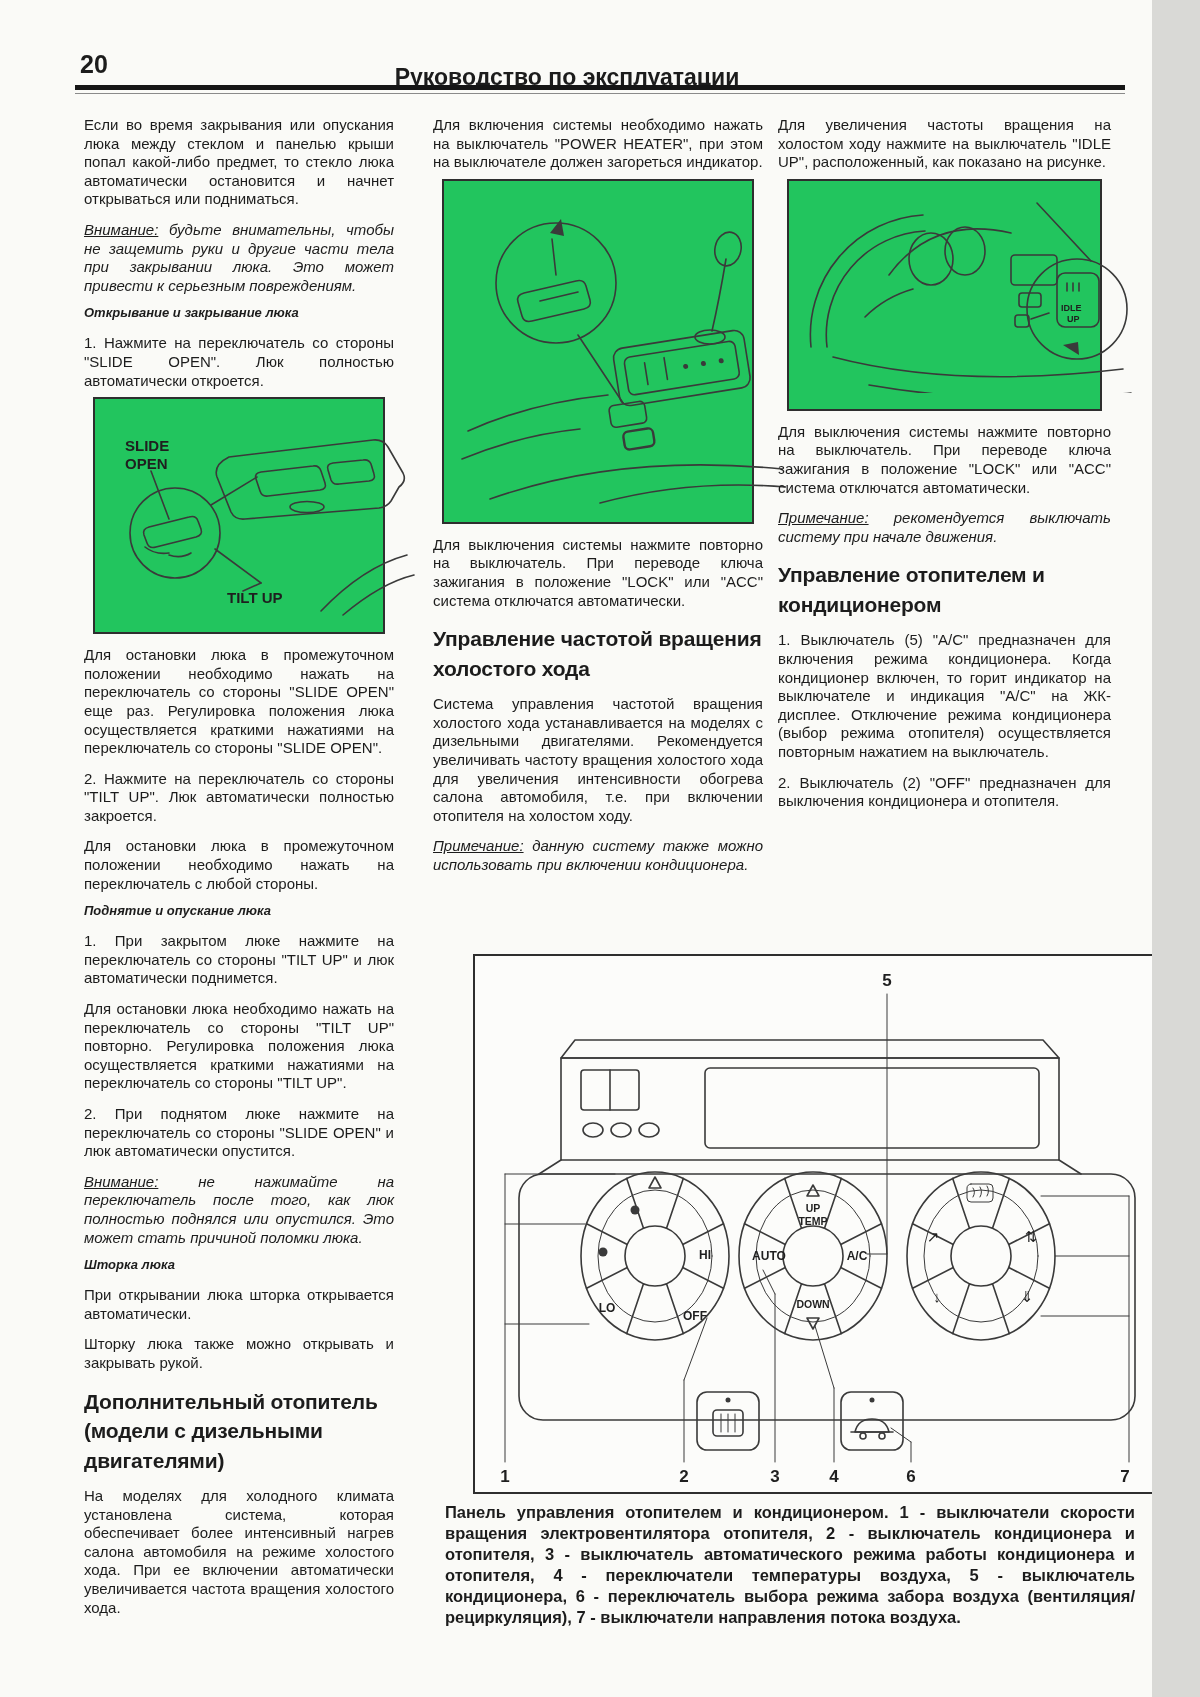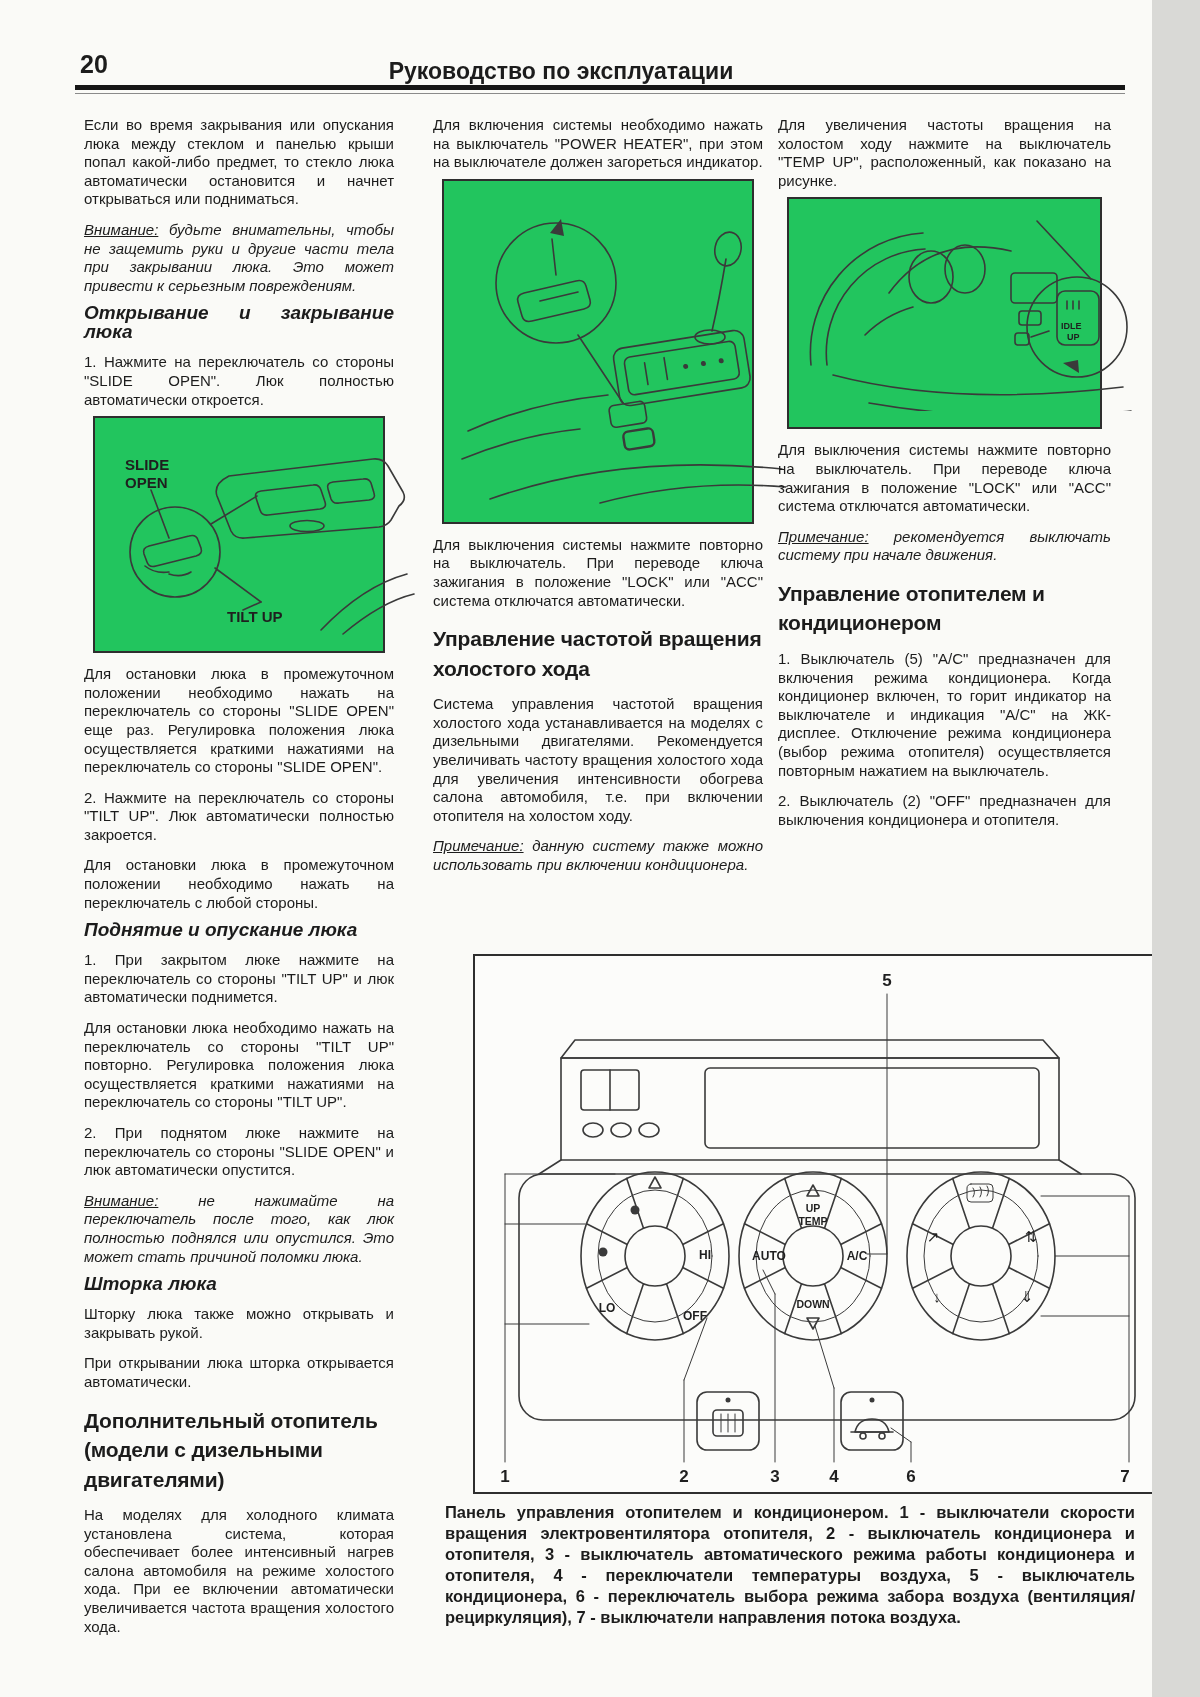"Руководство по эксплуатации" .ptitle { margin: 6px -> 12px }
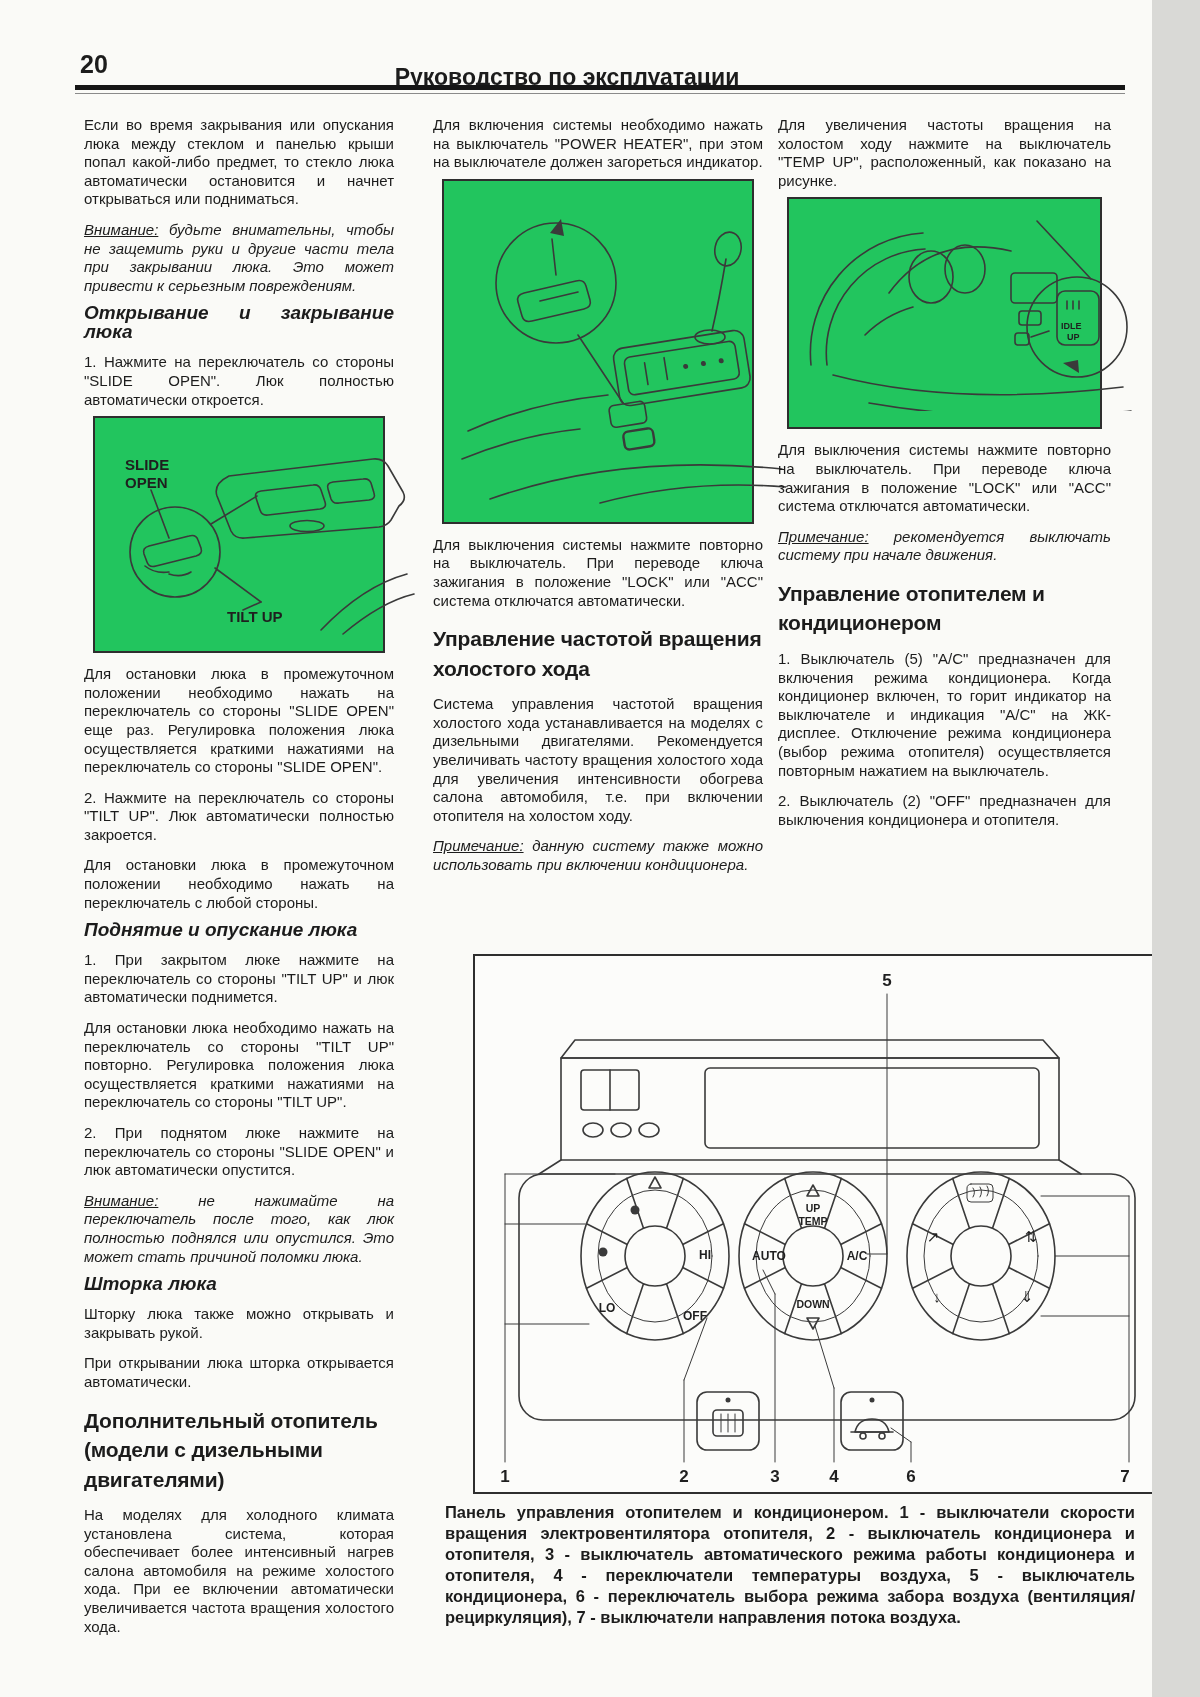"Для увеличения частоты вращения на" p { text: TEMP -> IDLE }
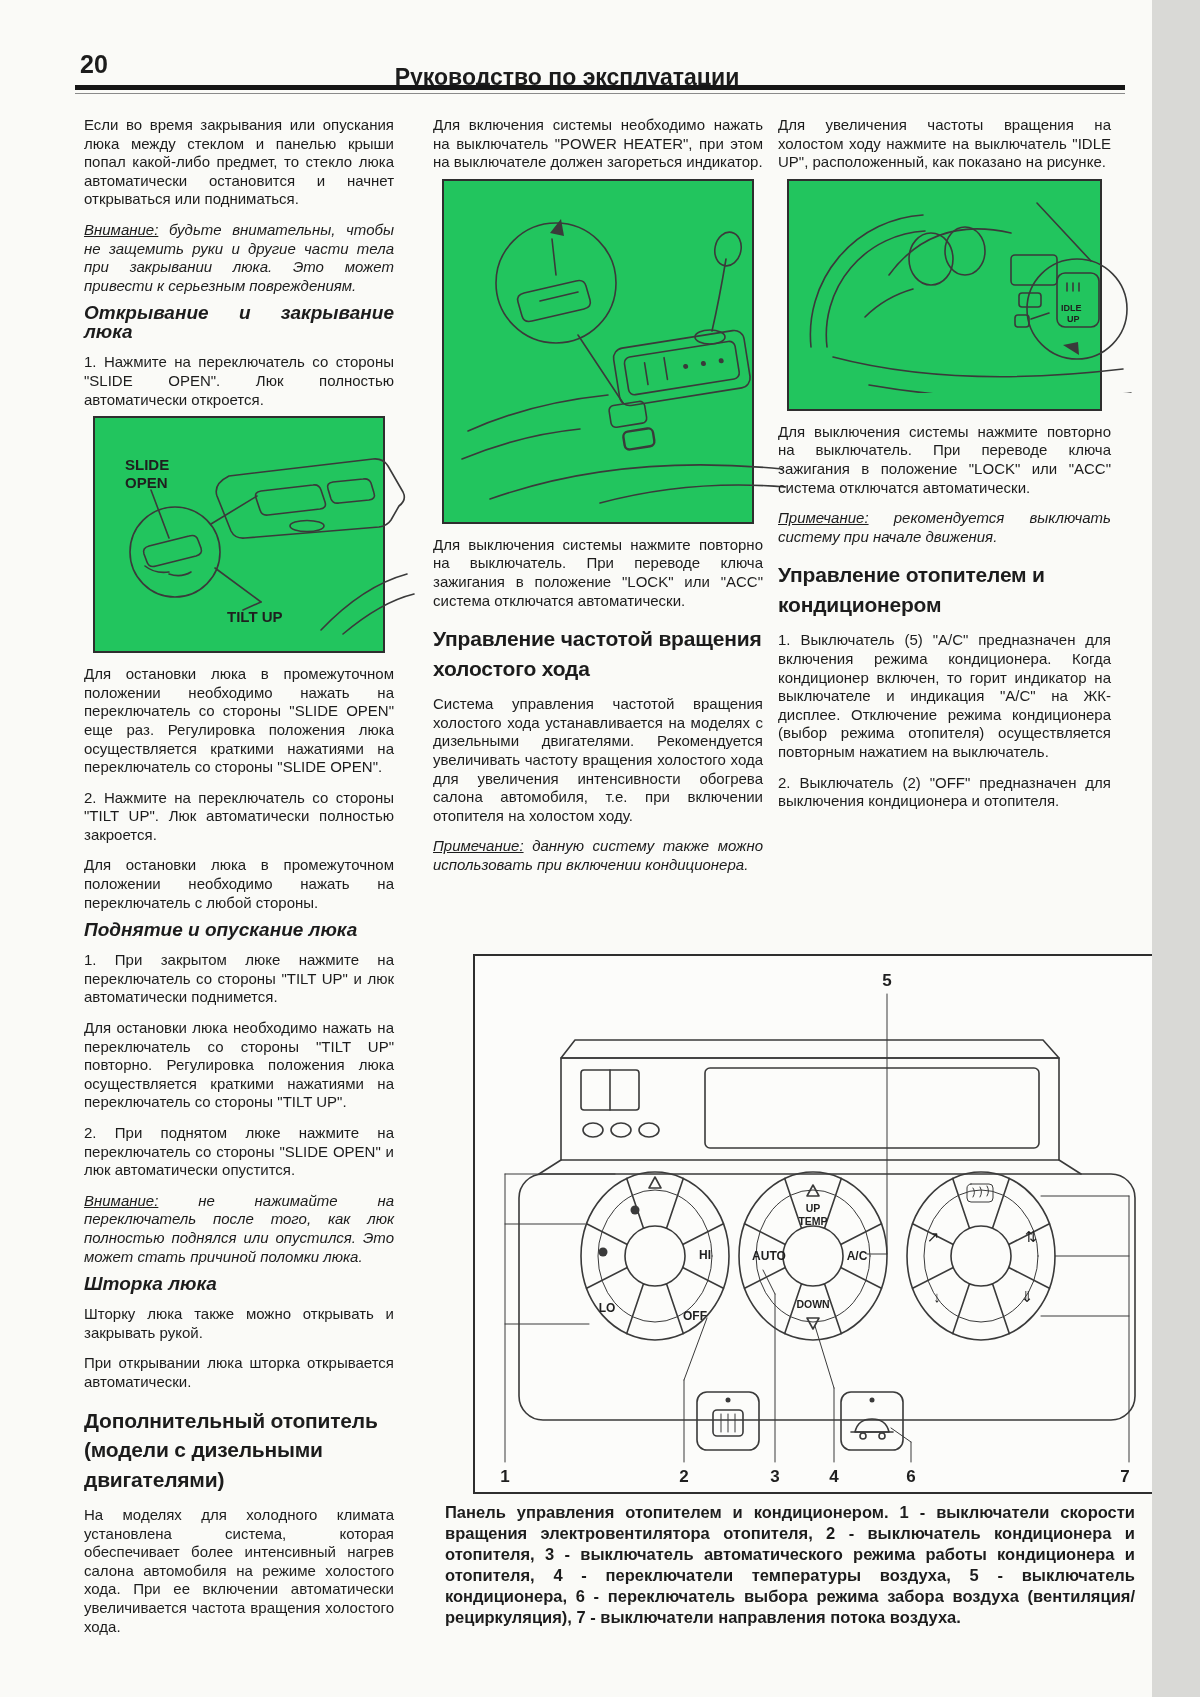"Открывание и закрывание люка" h3 { font-size: 19px -> 13px }
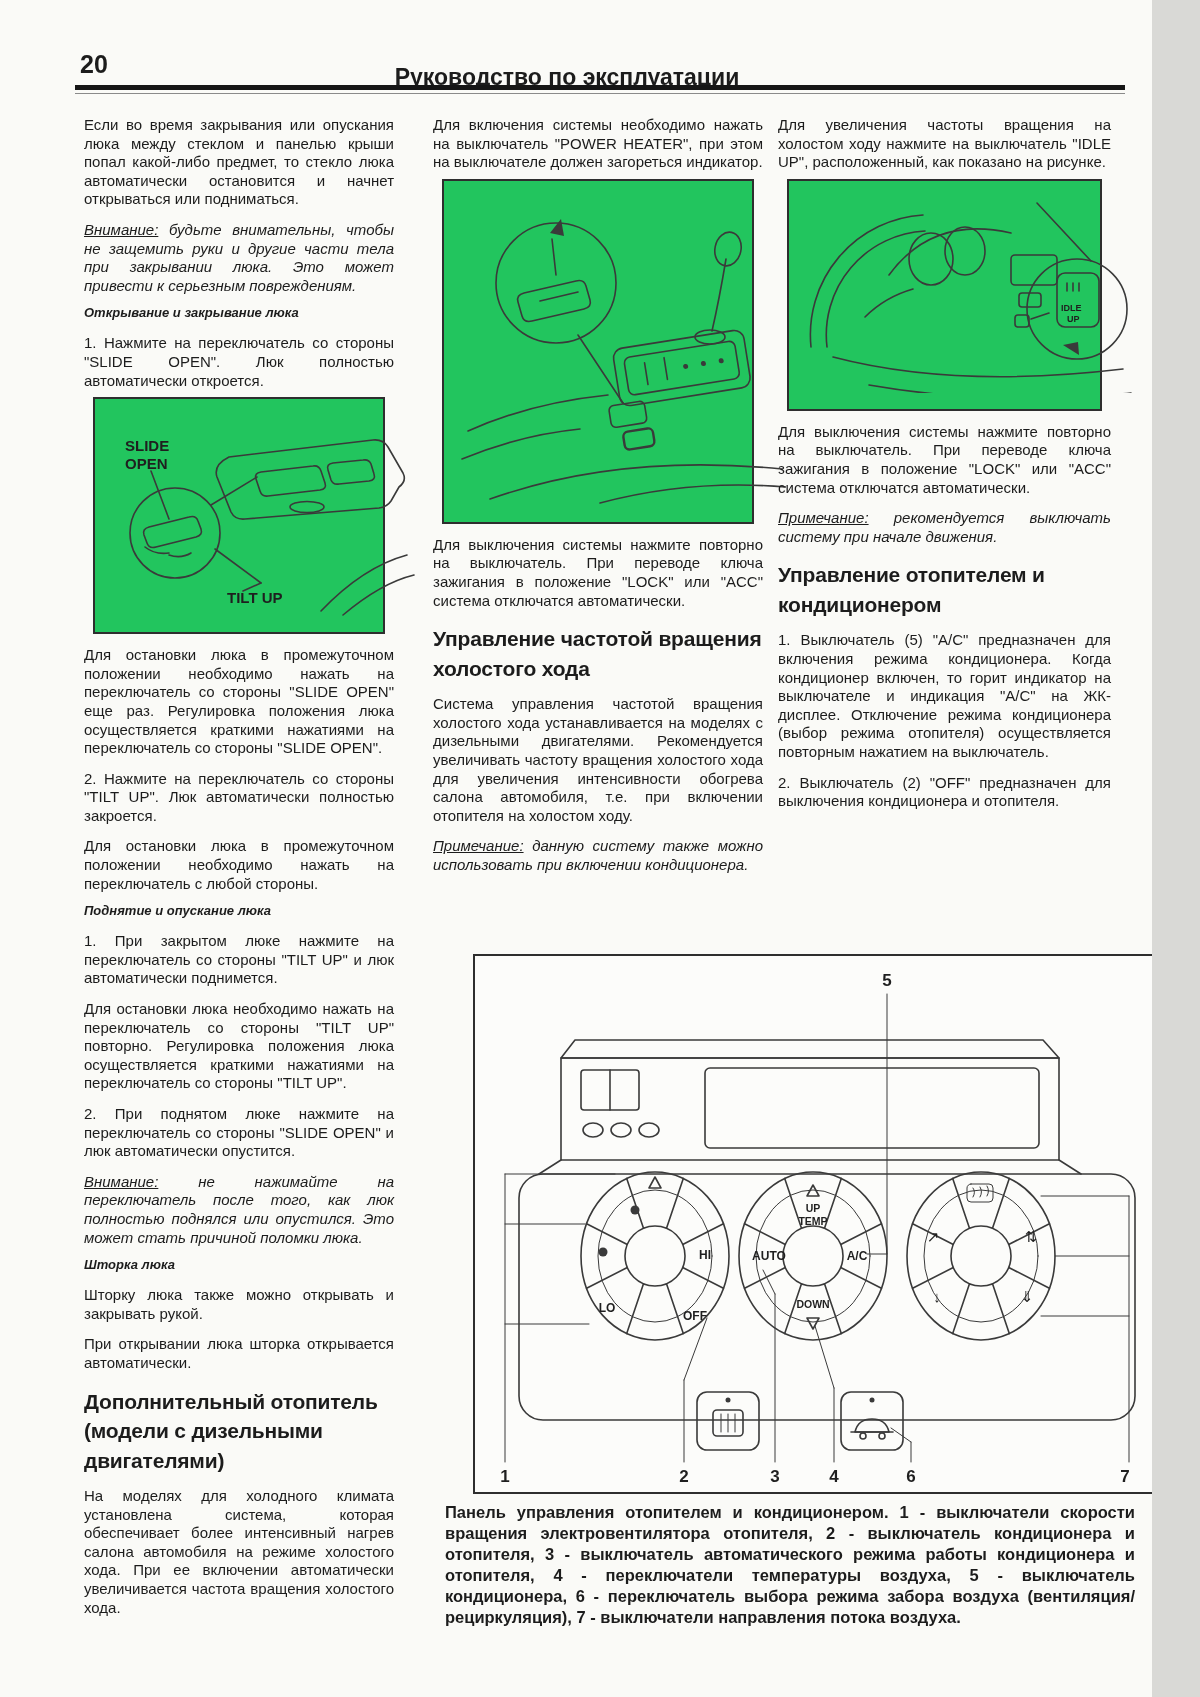"Шторку люка также можно открывать" p { order: before "При открывании люка шторка открывается" -> after "При открывании люка шторка открывается" }
